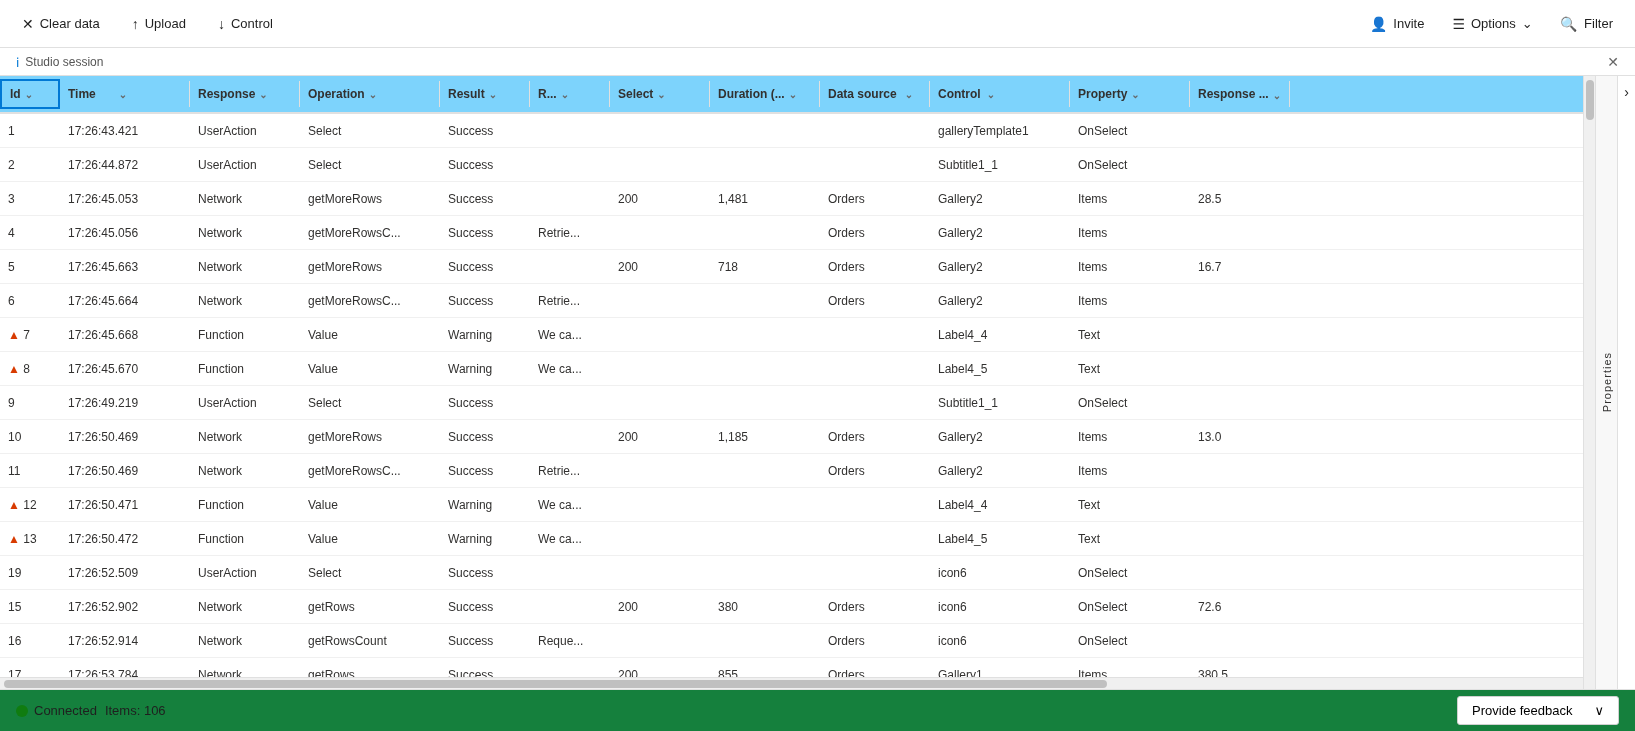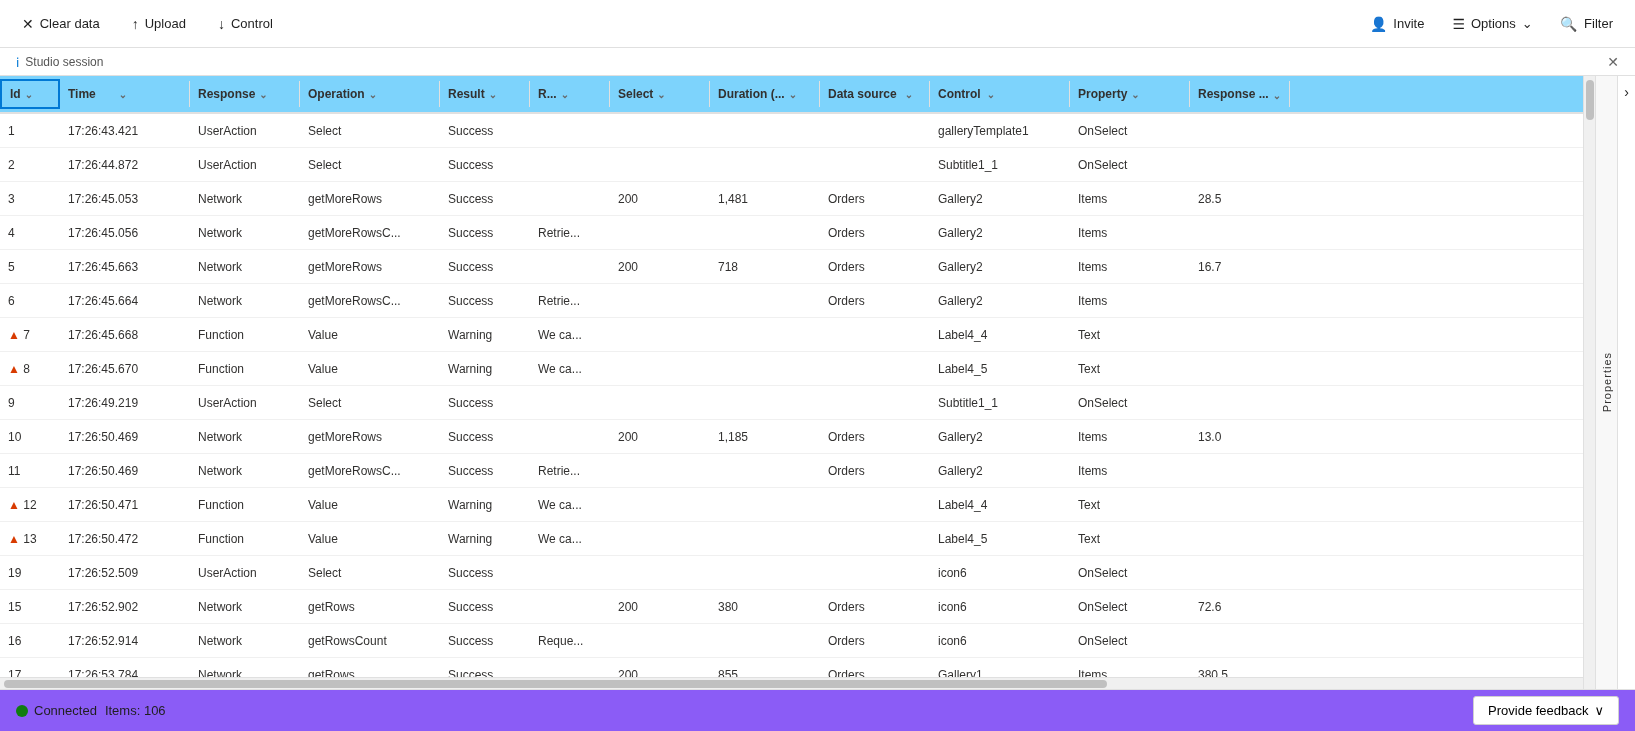"Connected" .status-bar { background: #8b5cf6 -> #15803d }
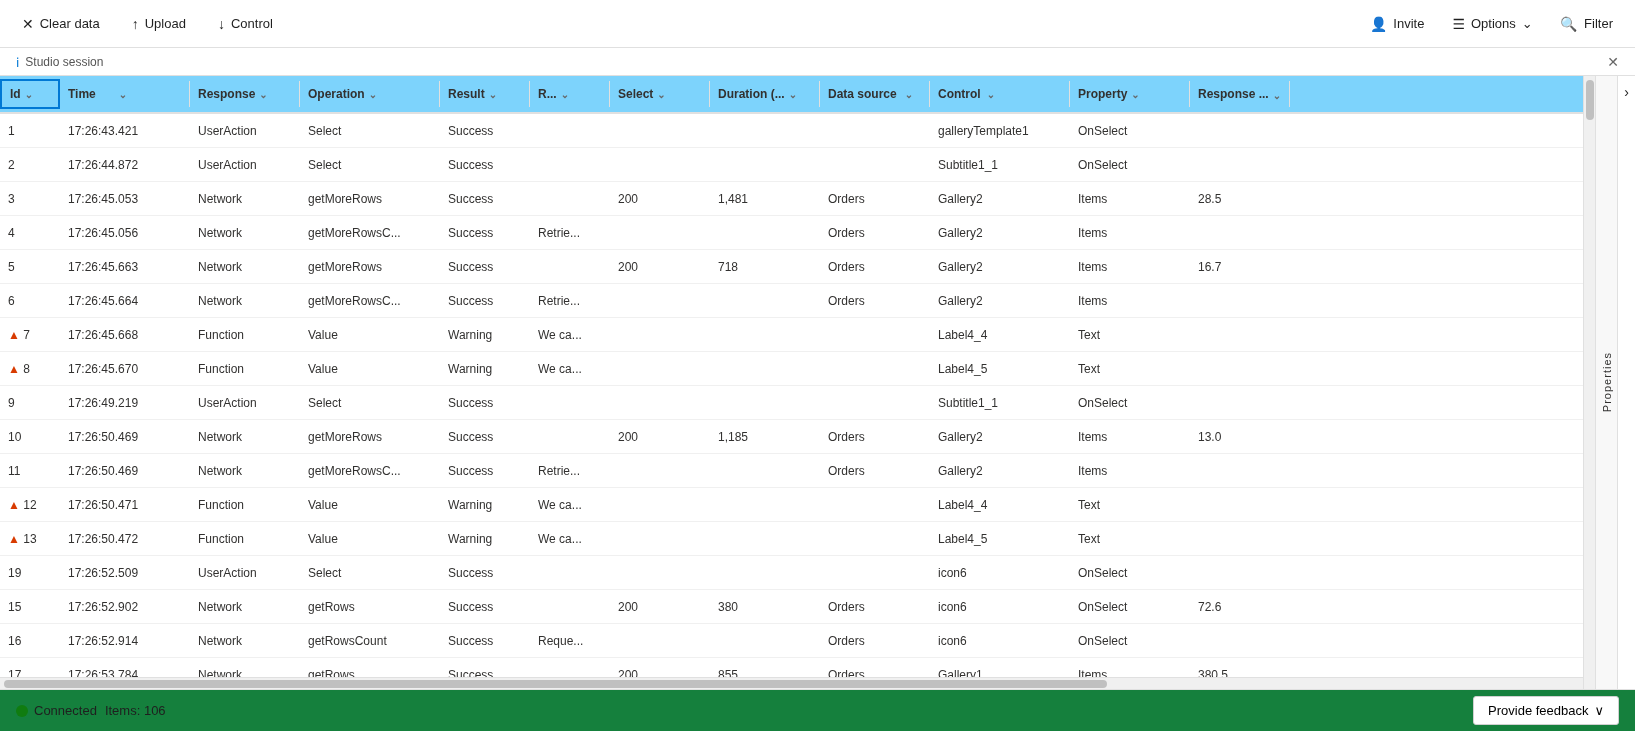"Provide feedback" .feedback-btn { gap: 6px -> 22px }
